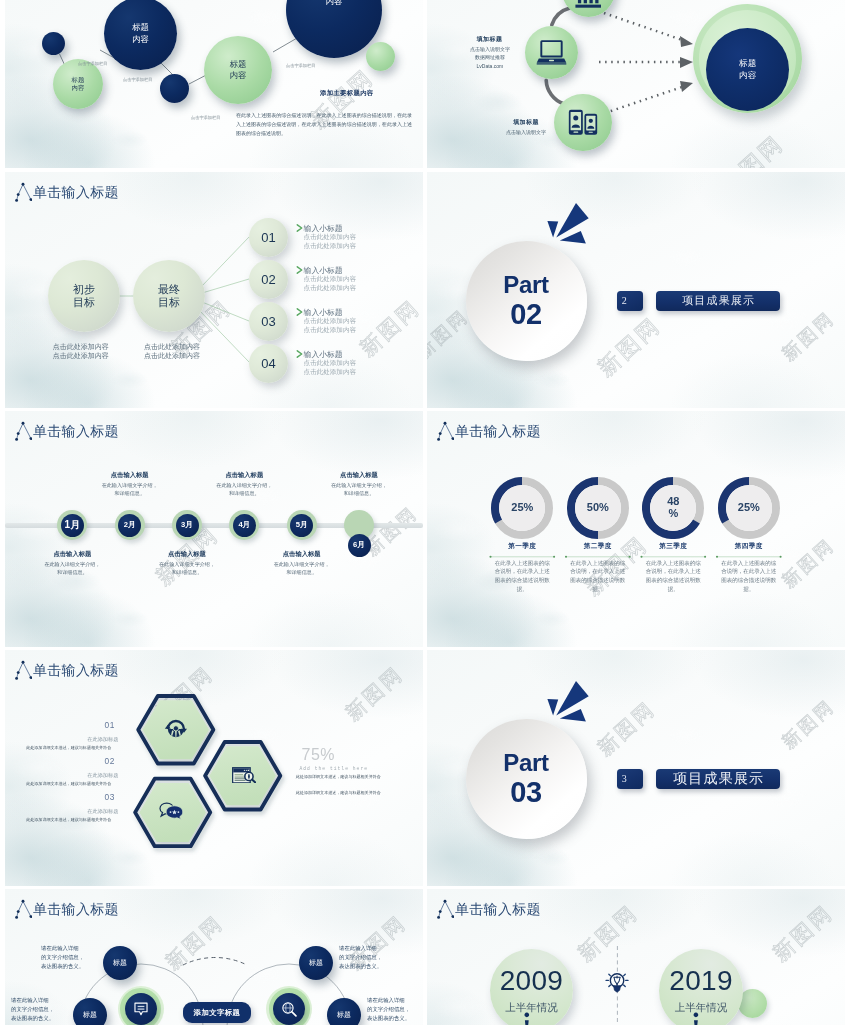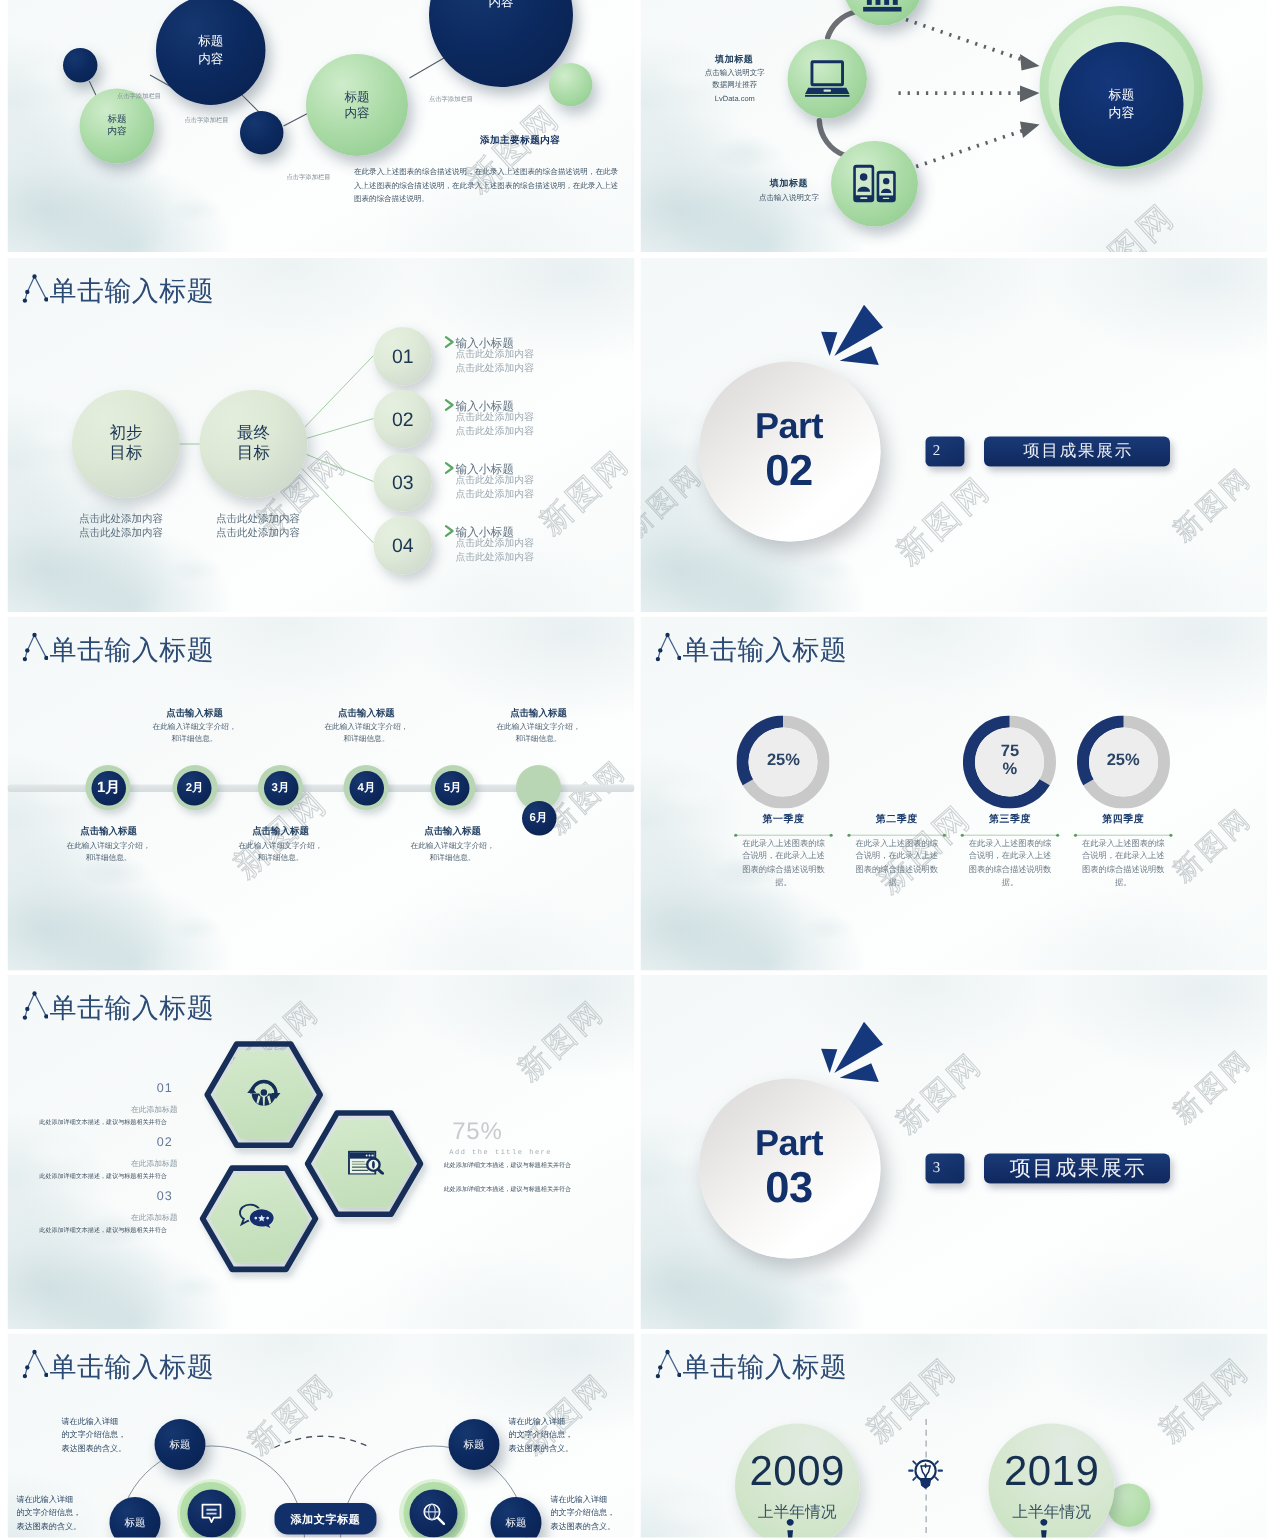"单击输入标题" .stitle { font-size: 18px -> 14px }
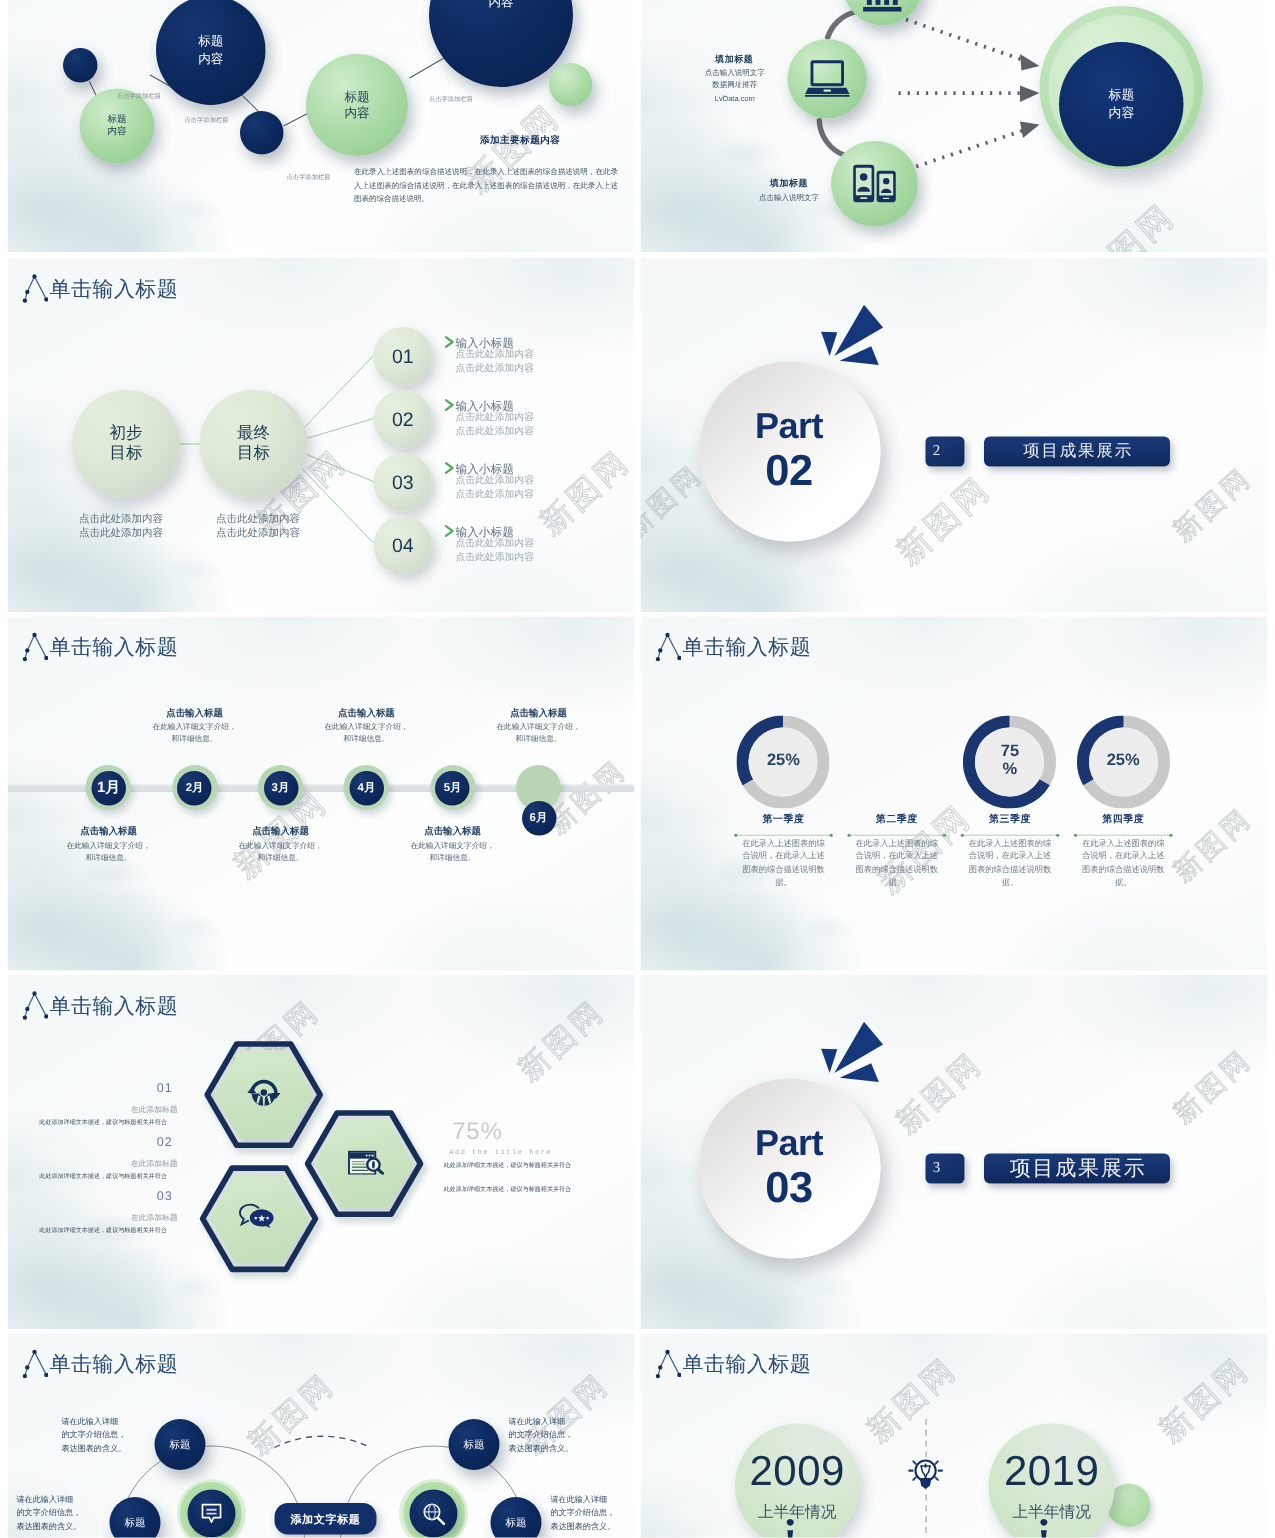"50%" div.dwrap { html: none -> <div> <svg> <circle></circle> <path></path> <circle></circle> </svg> <div>50%</div> </div> }
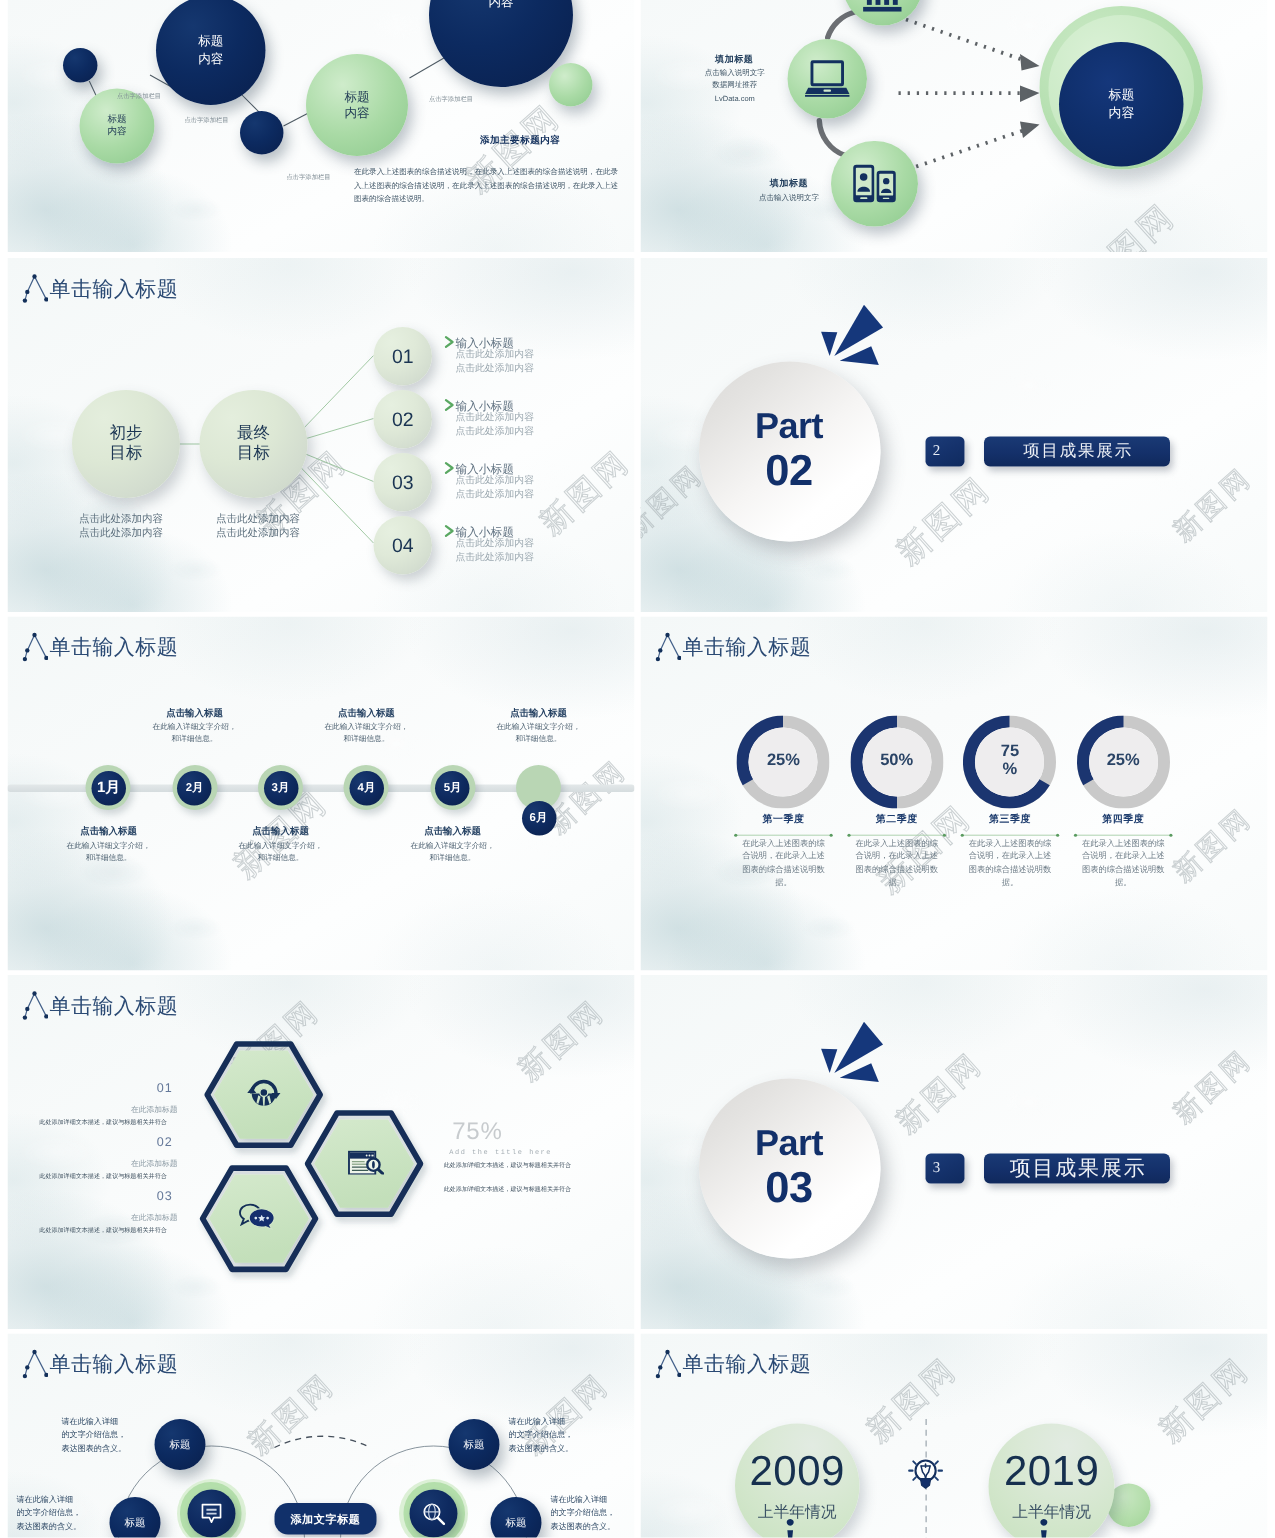"75" div.dtxt { text: 75 -> 48 }
